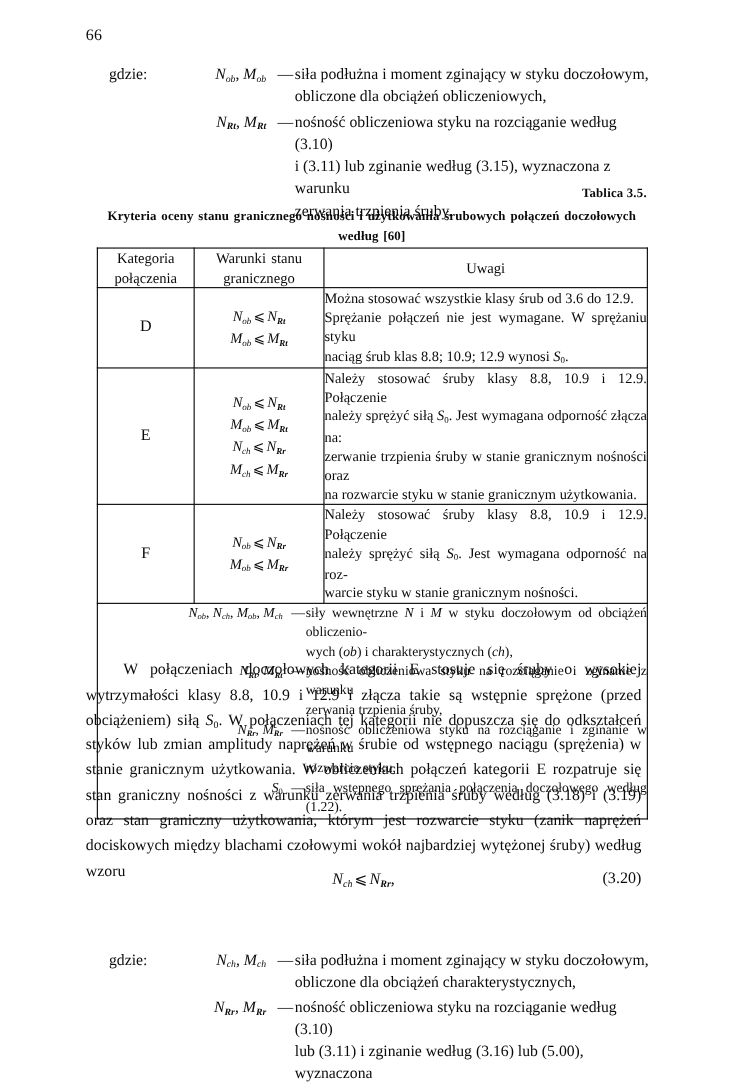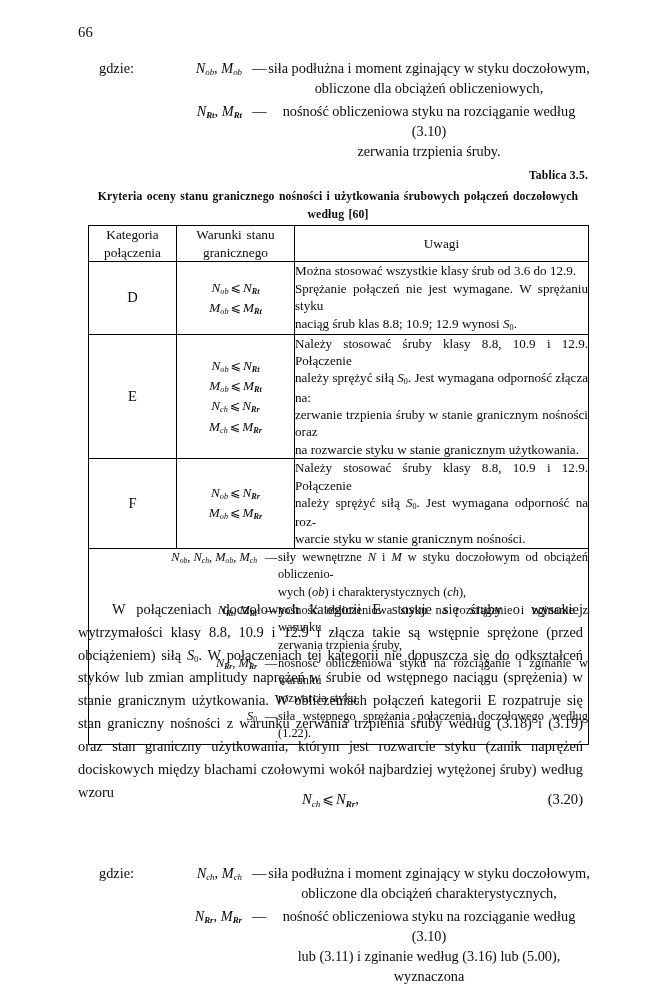"siła podłużna i moment zginający" .def-body div.nj { text-align: center -> left }
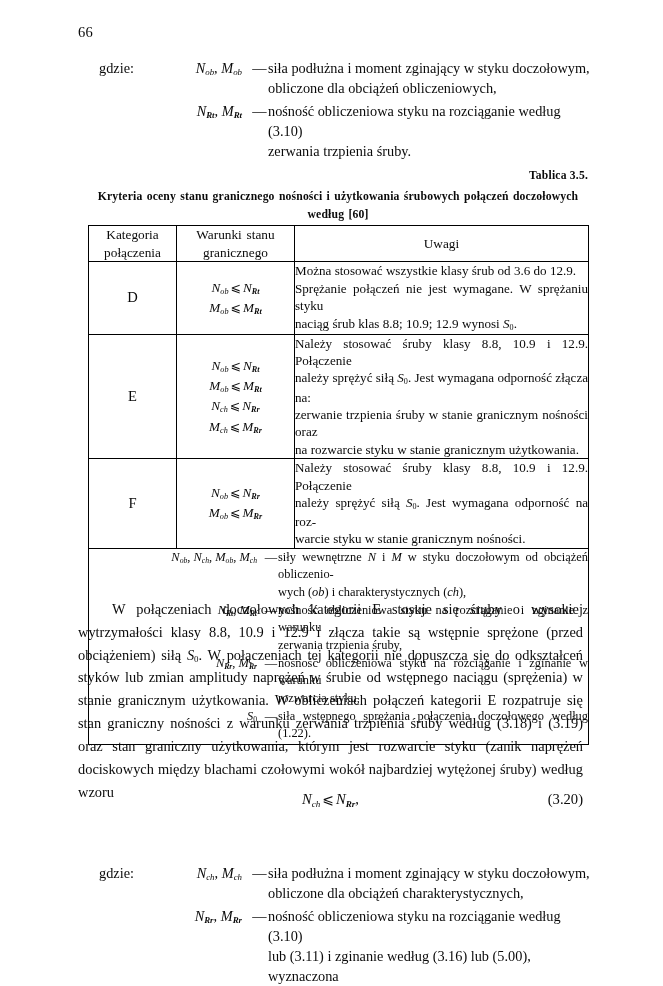"i (3.11) lub zginanie według" div.nj { html: none -> <div>i (3.11) lub zginanie według (3.15), wyznaczona z warunku</div> }
